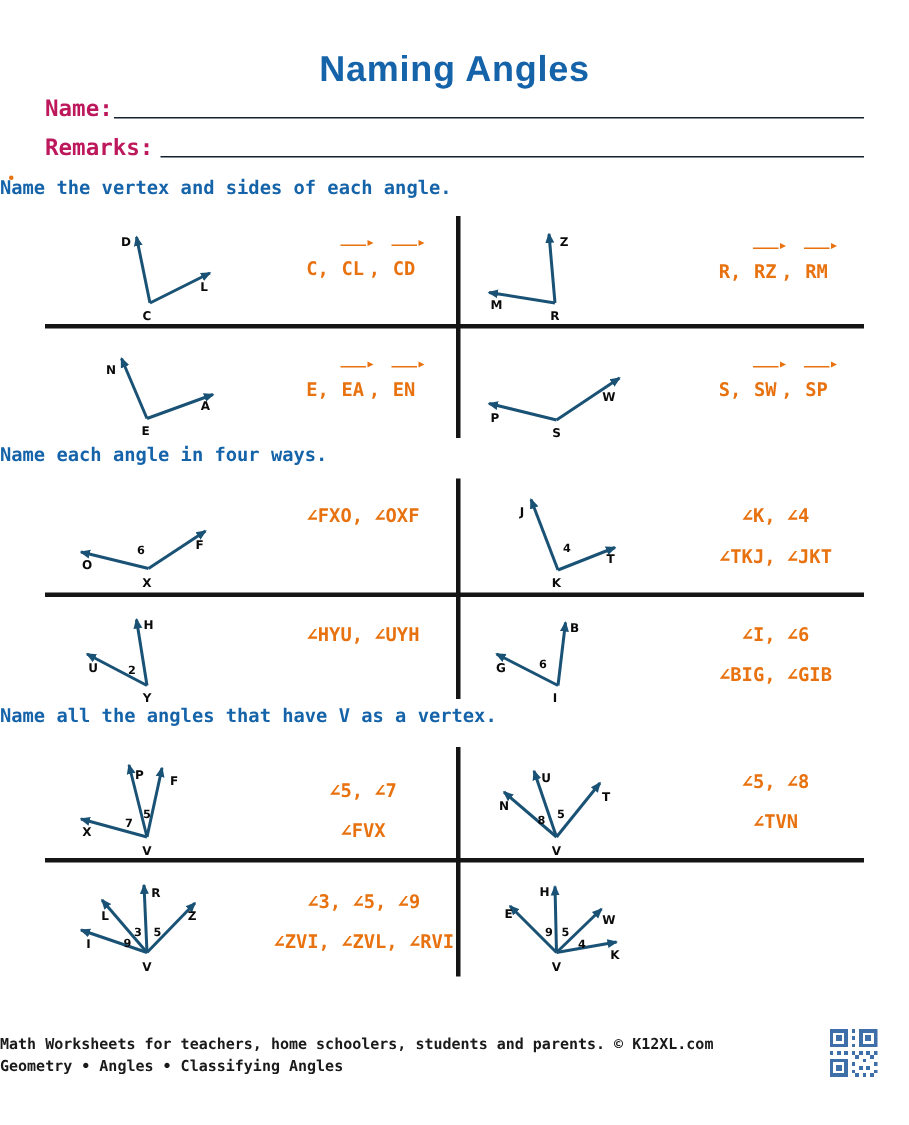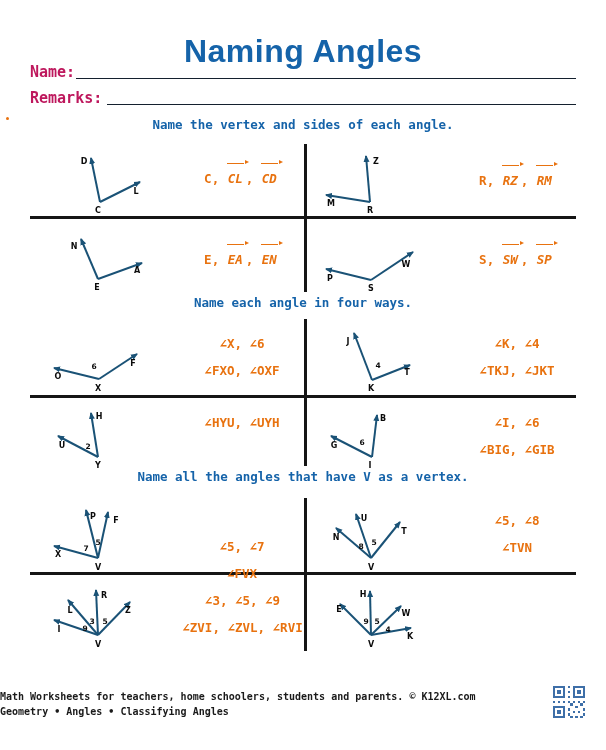"Naming Angles" .title { font-size: 32px -> 24px }
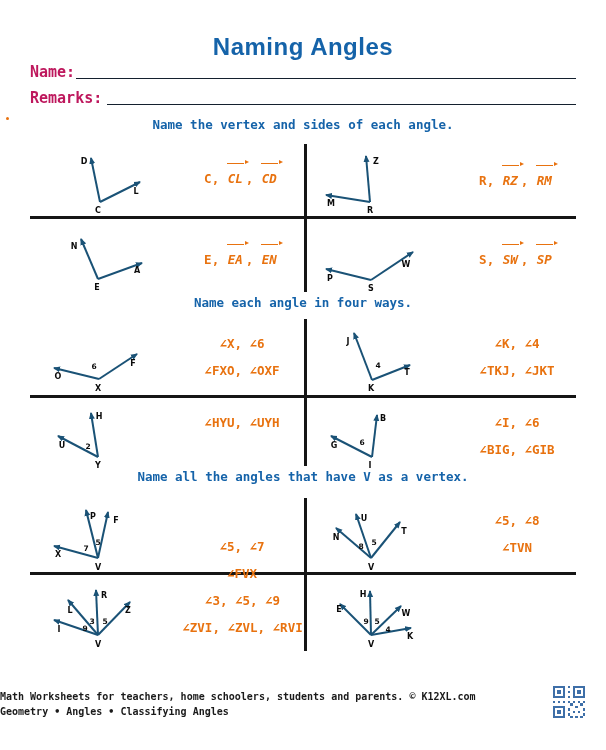"Name the vertex and sides" .heading { text-align: center -> left }
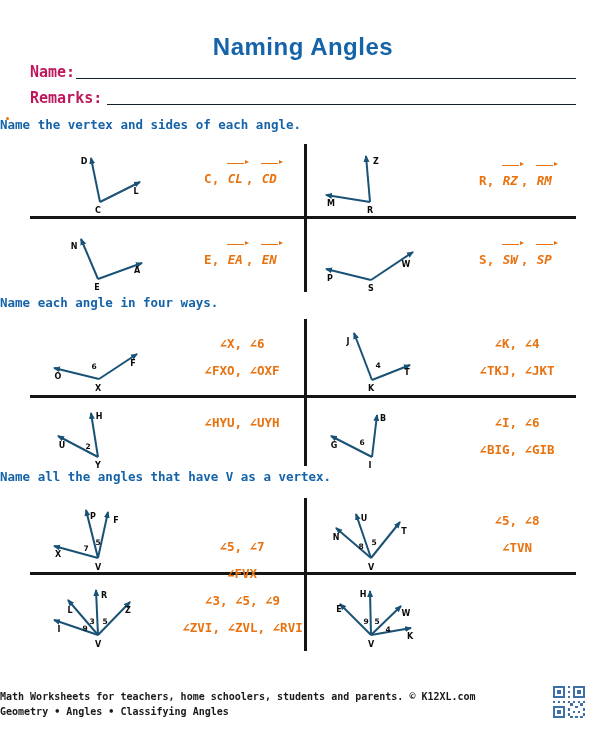"CL" .ray { font-style: italic -> none }
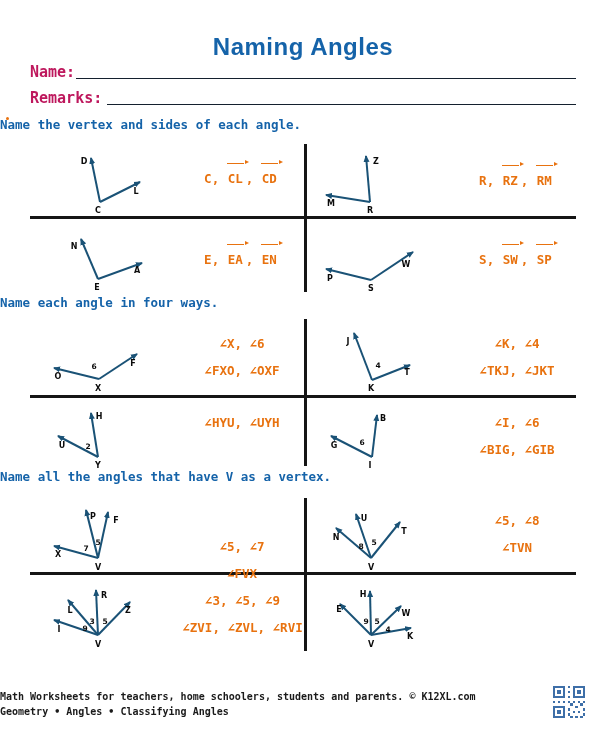"∠X, ∠6" div { html: <div>∠X, ∠6</div> -> none }
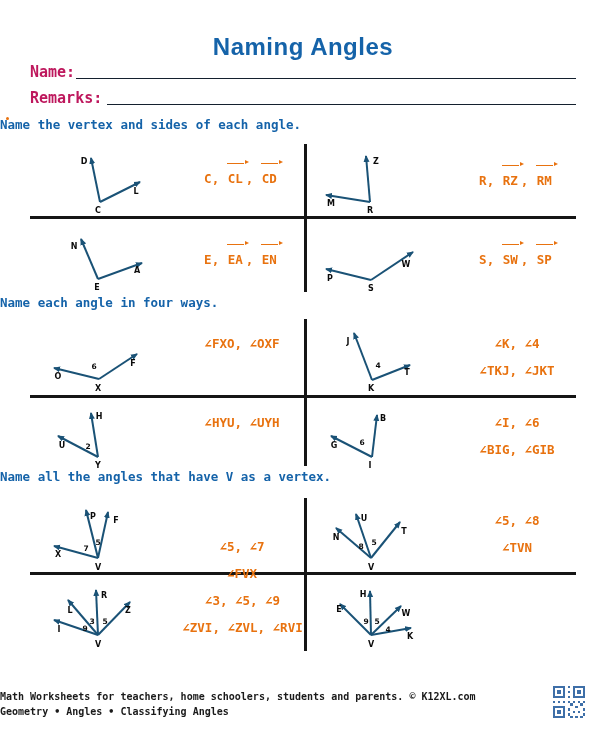"∠5, ∠7" div.answer { top: 533px -> 513px }
